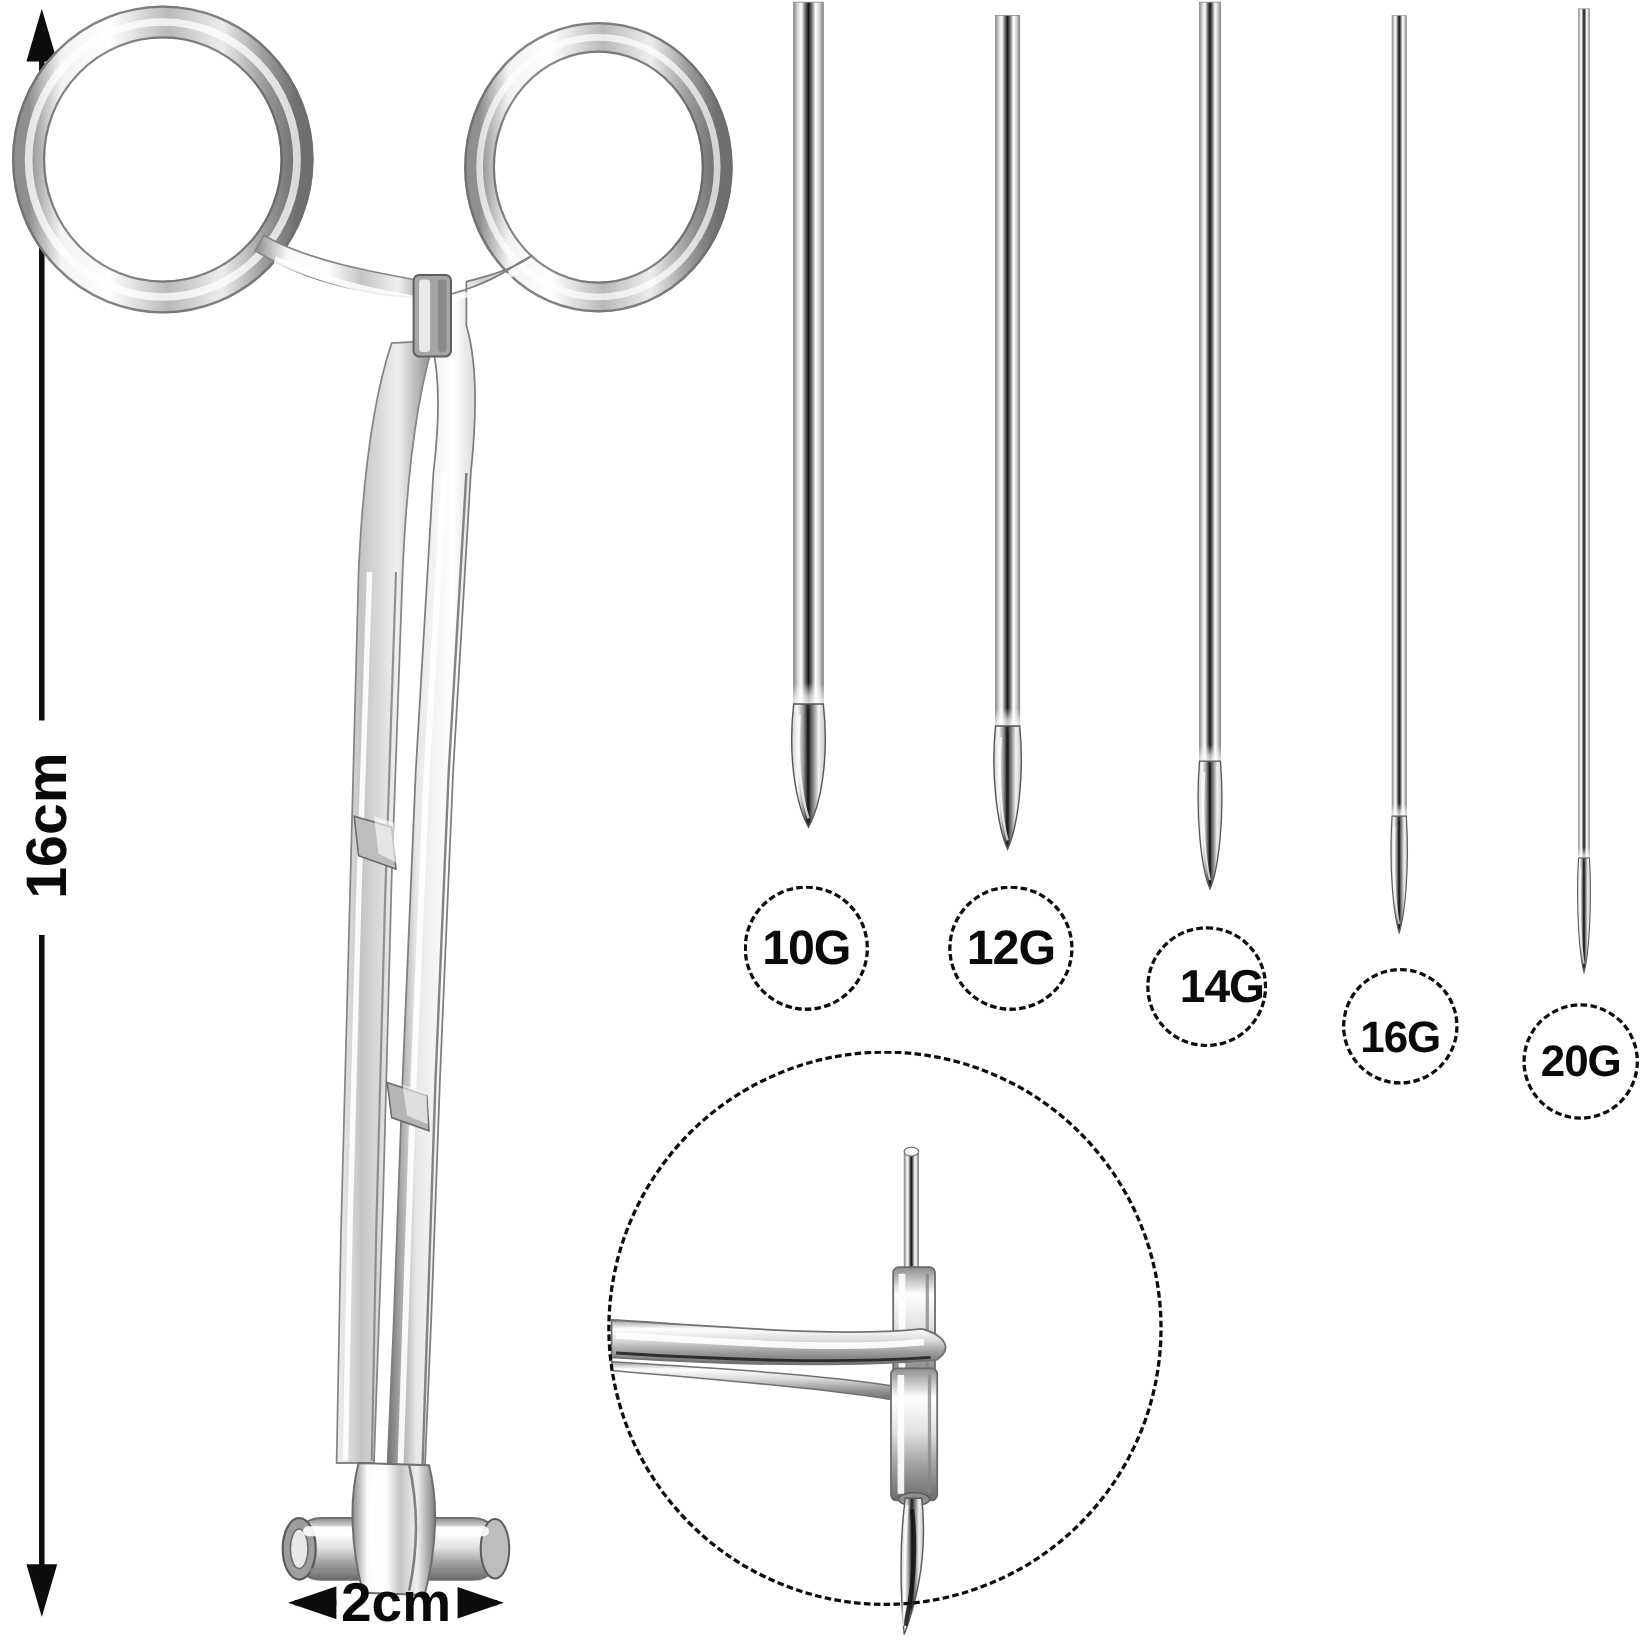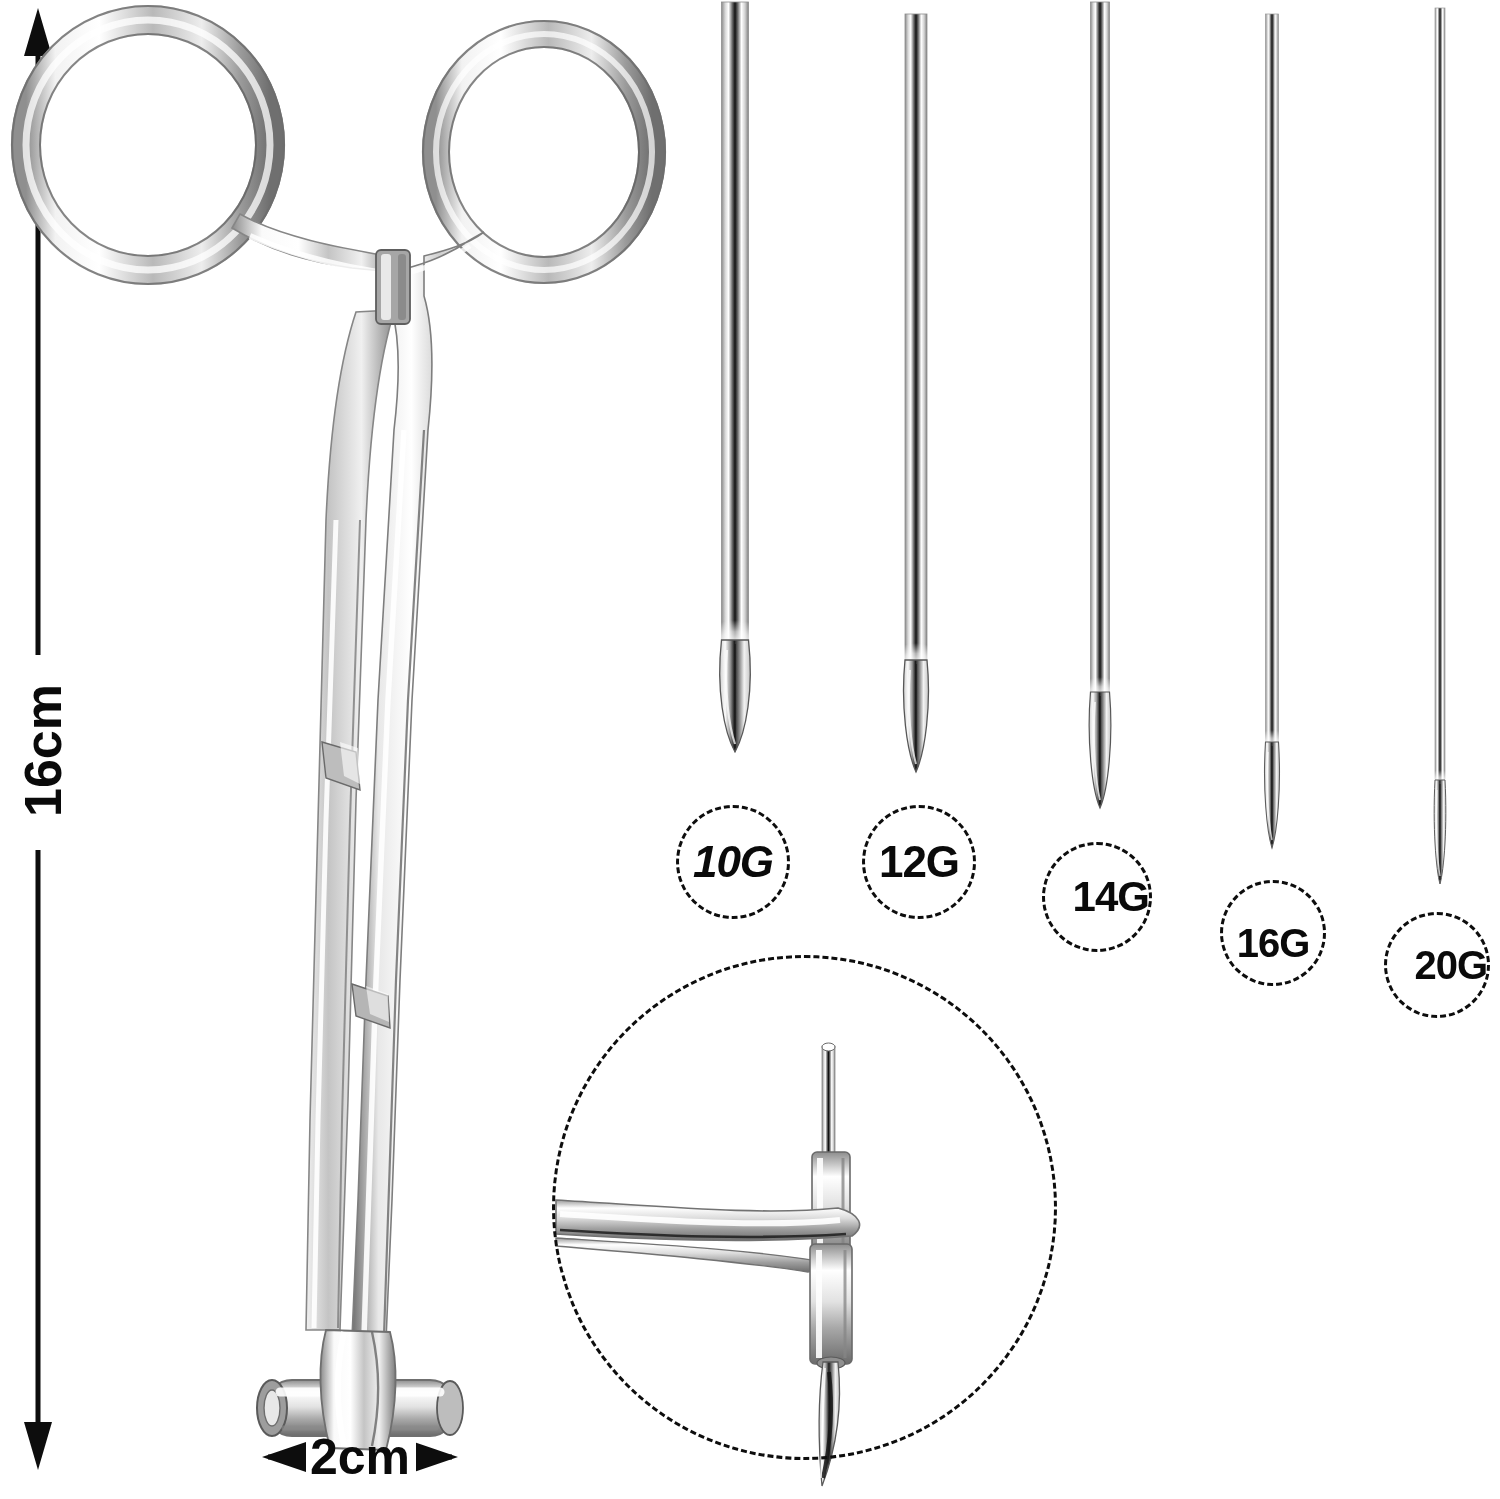"10G" span { font-style: italic -> none }
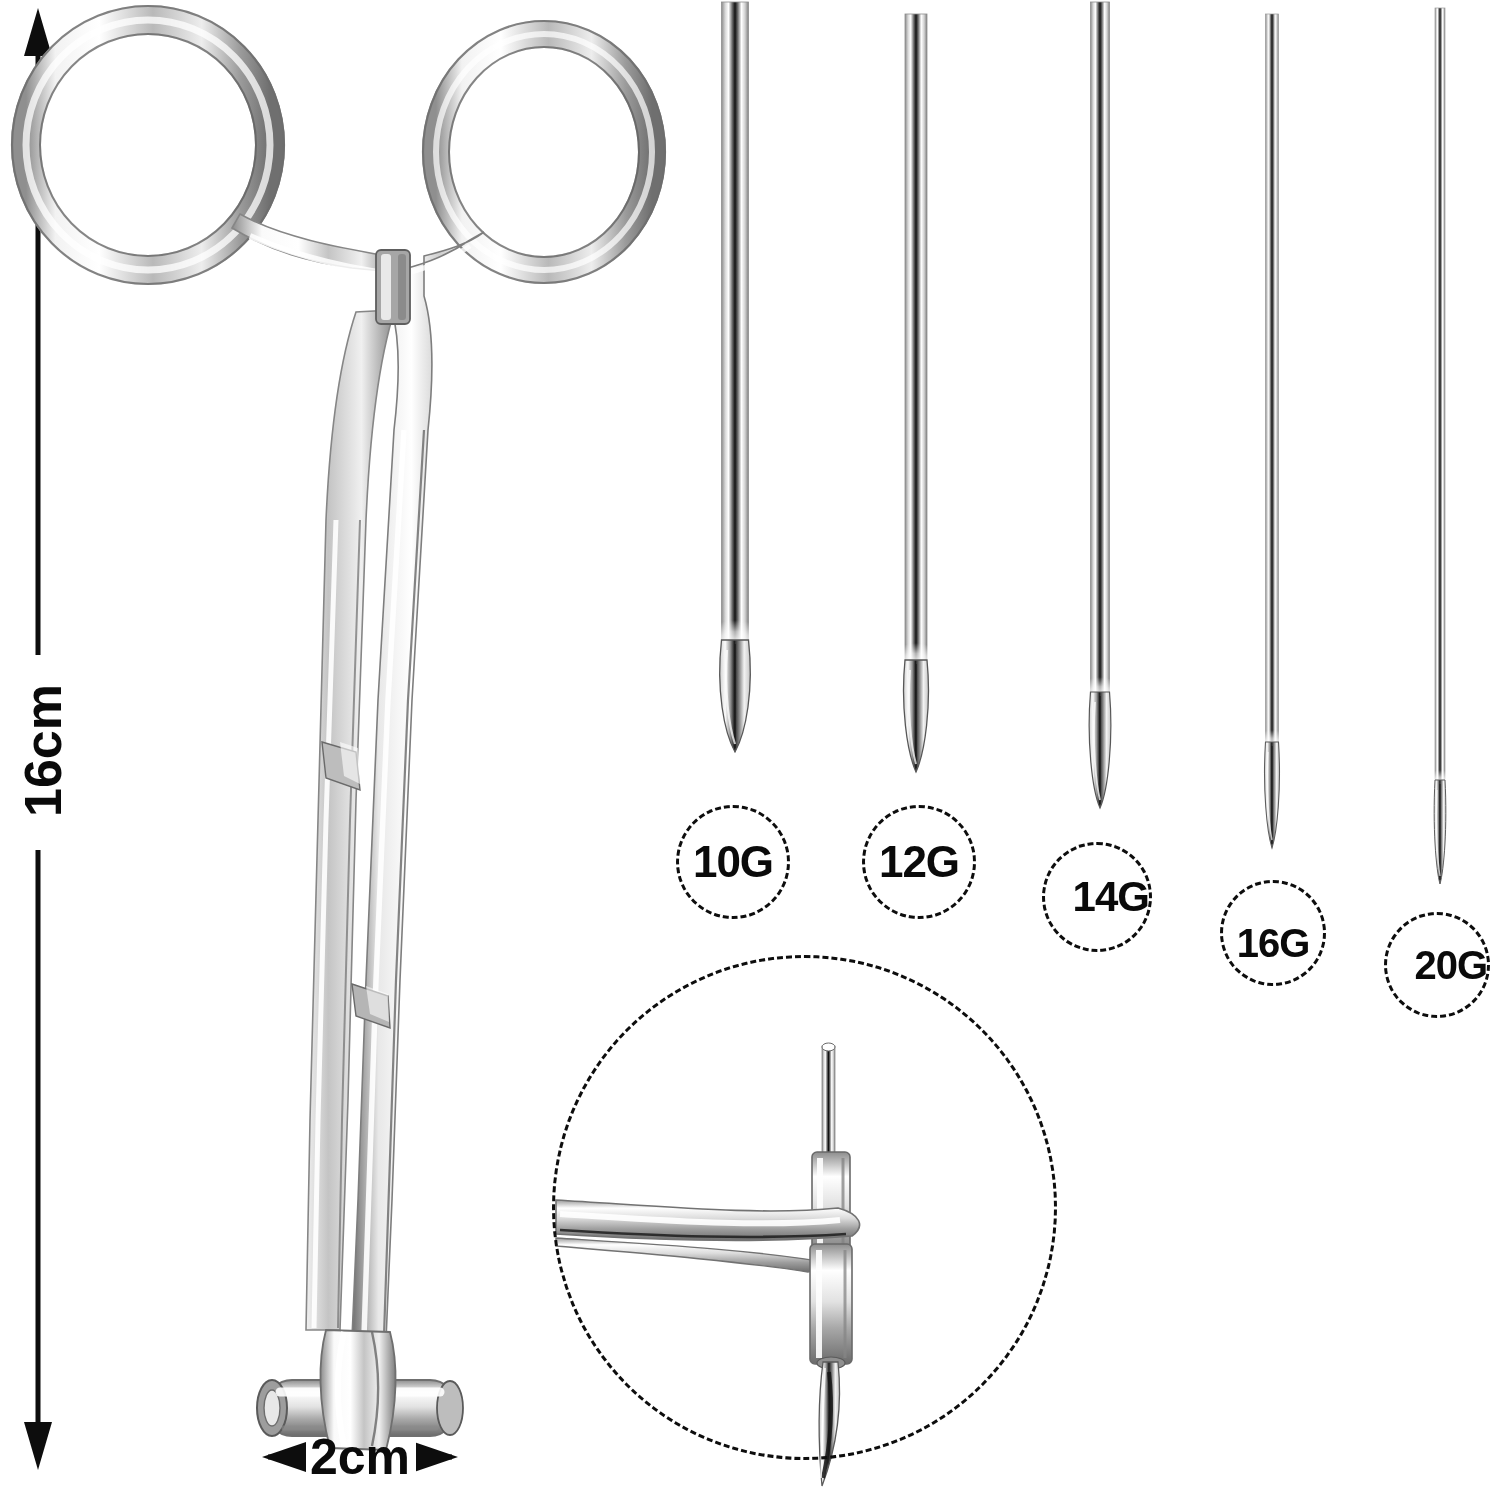"20G" div.gauge-badge { justify-content: flex-end -> none }
